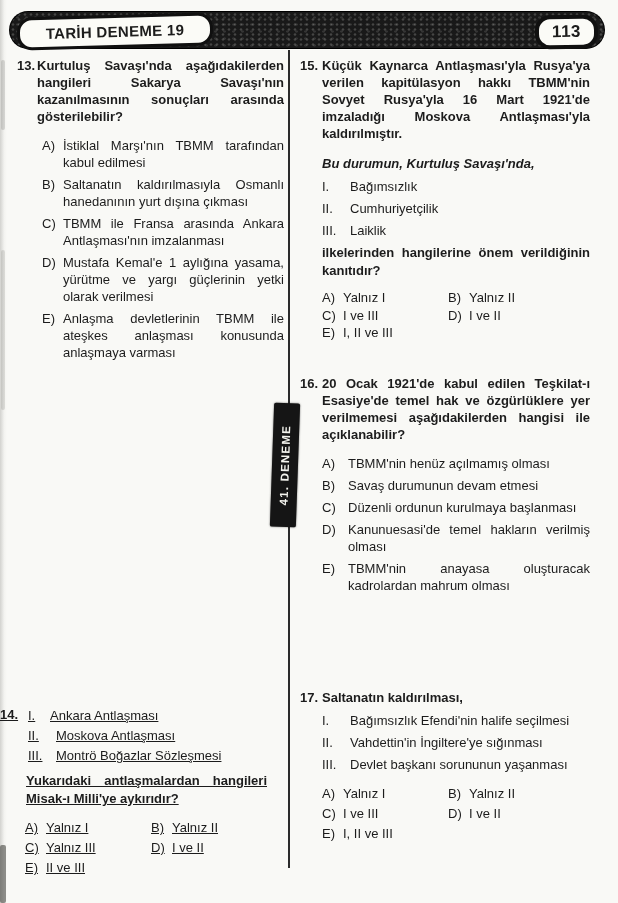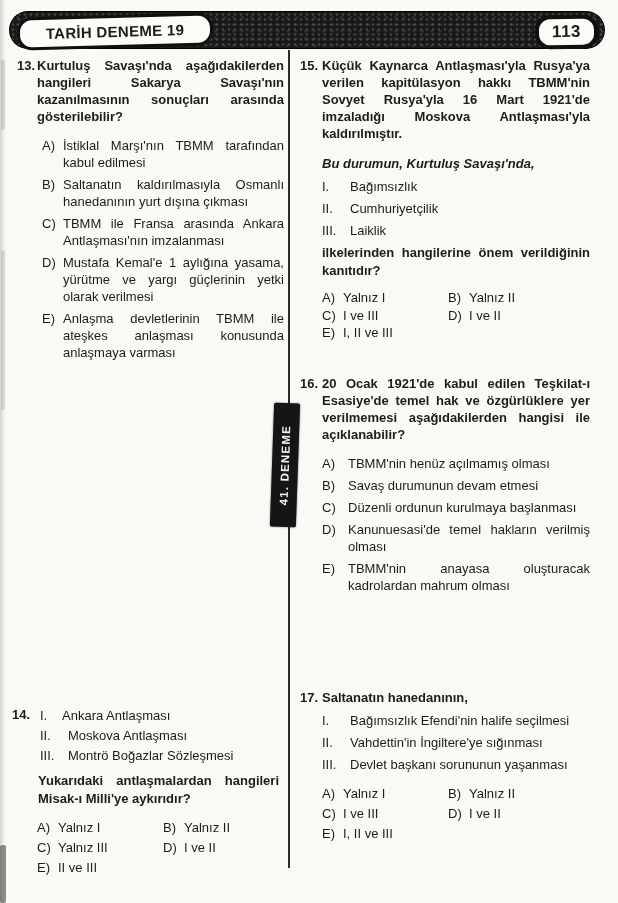"Saltanatın hanedanının," span.qtext { text: hanedanının -> kaldırılması }
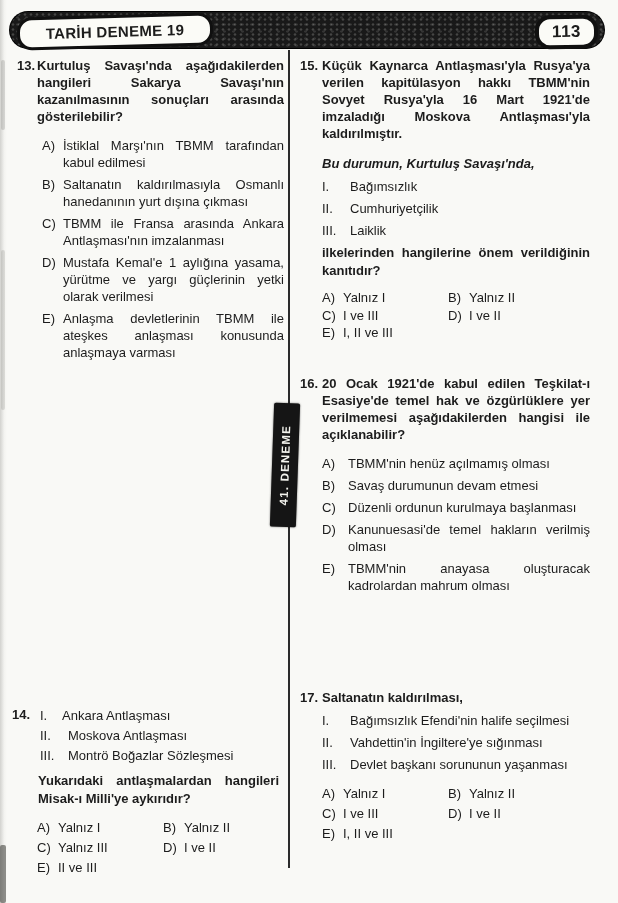"14." .q14 { left: 12px -> 0; text-decoration: none -> underline }
